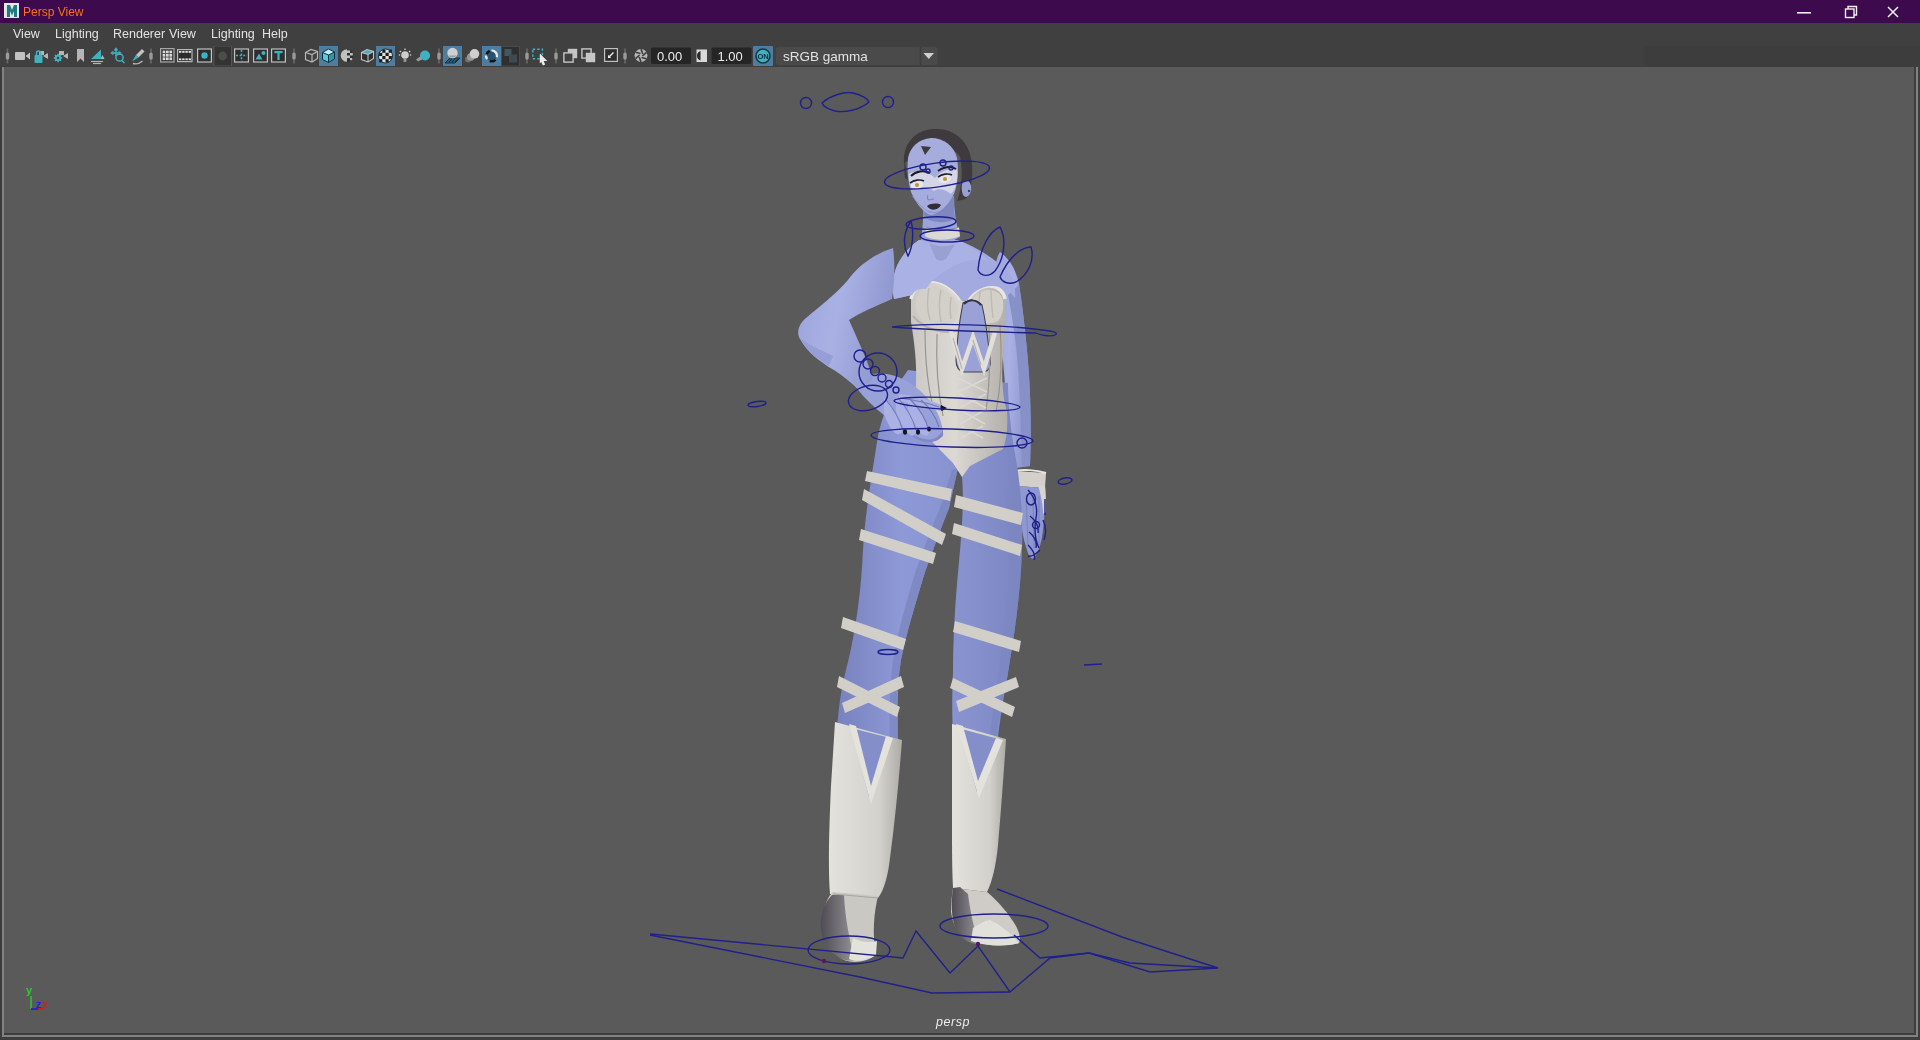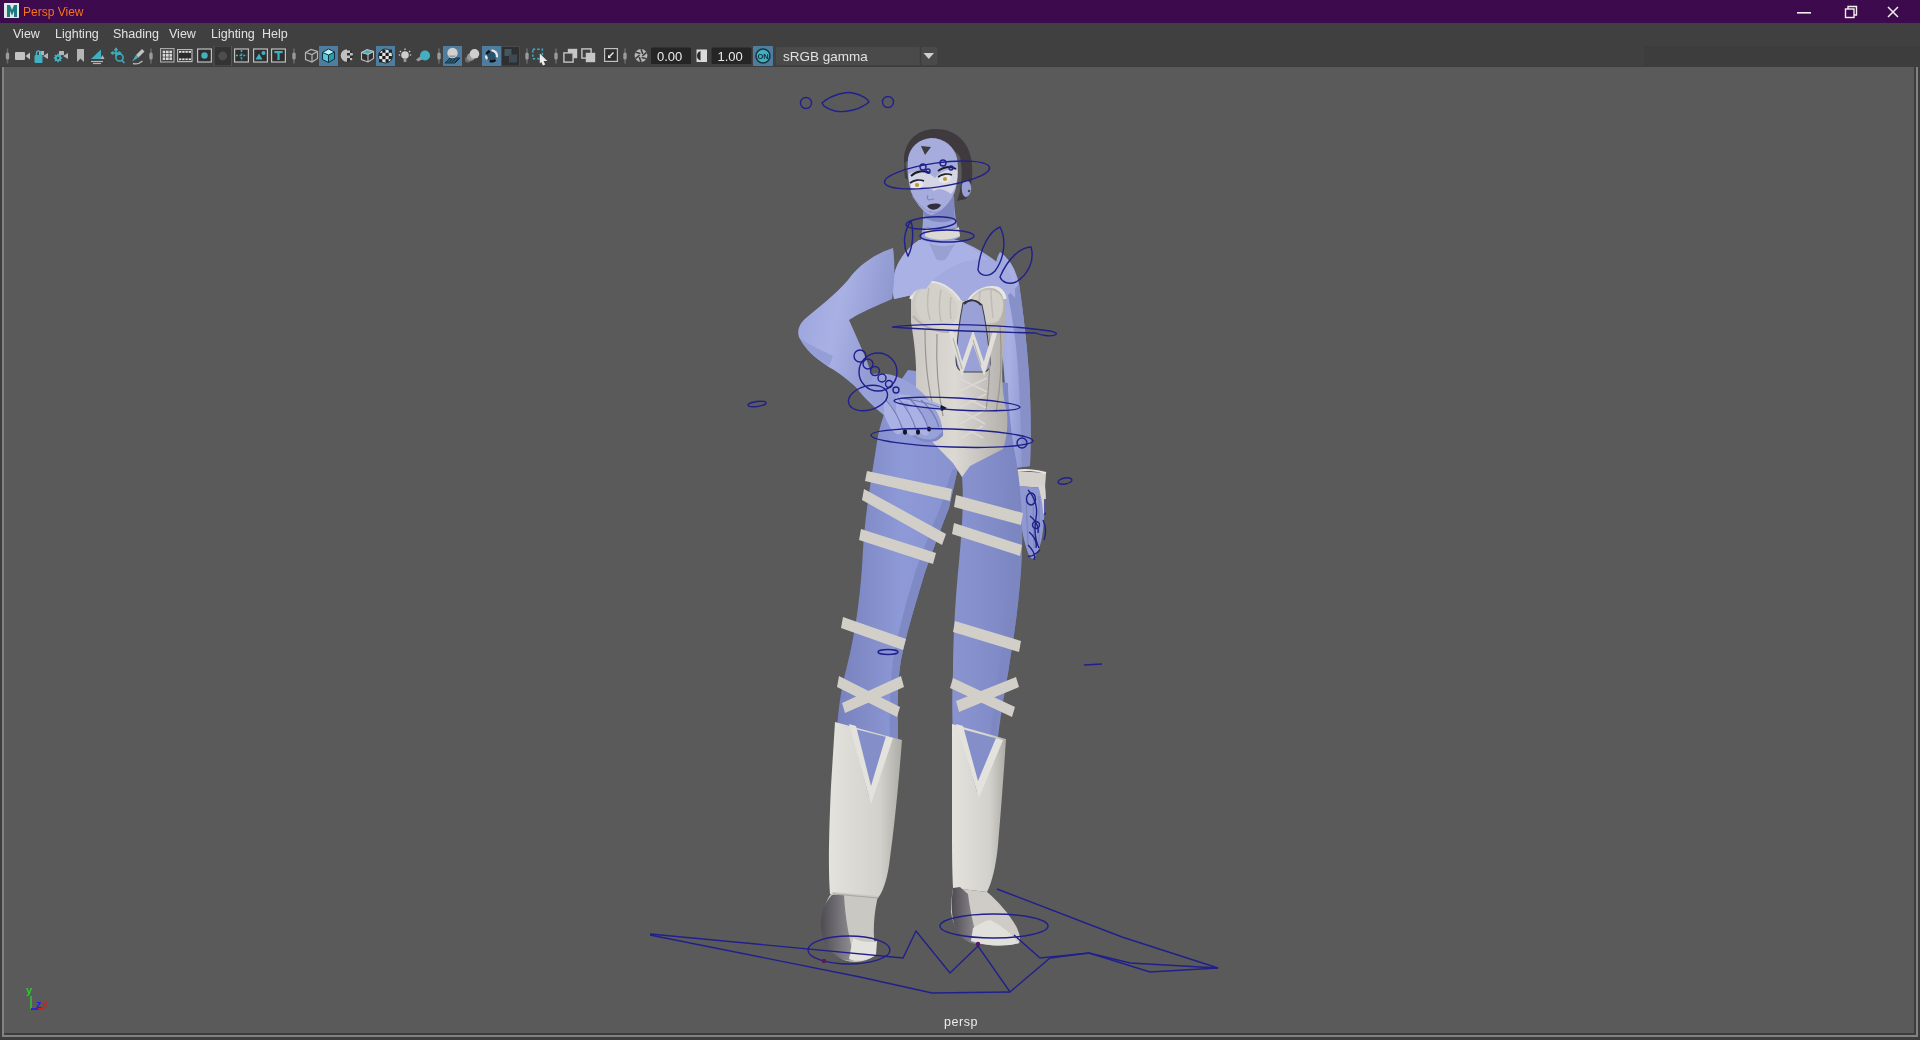"Shading" span { text: Shading -> Renderer }
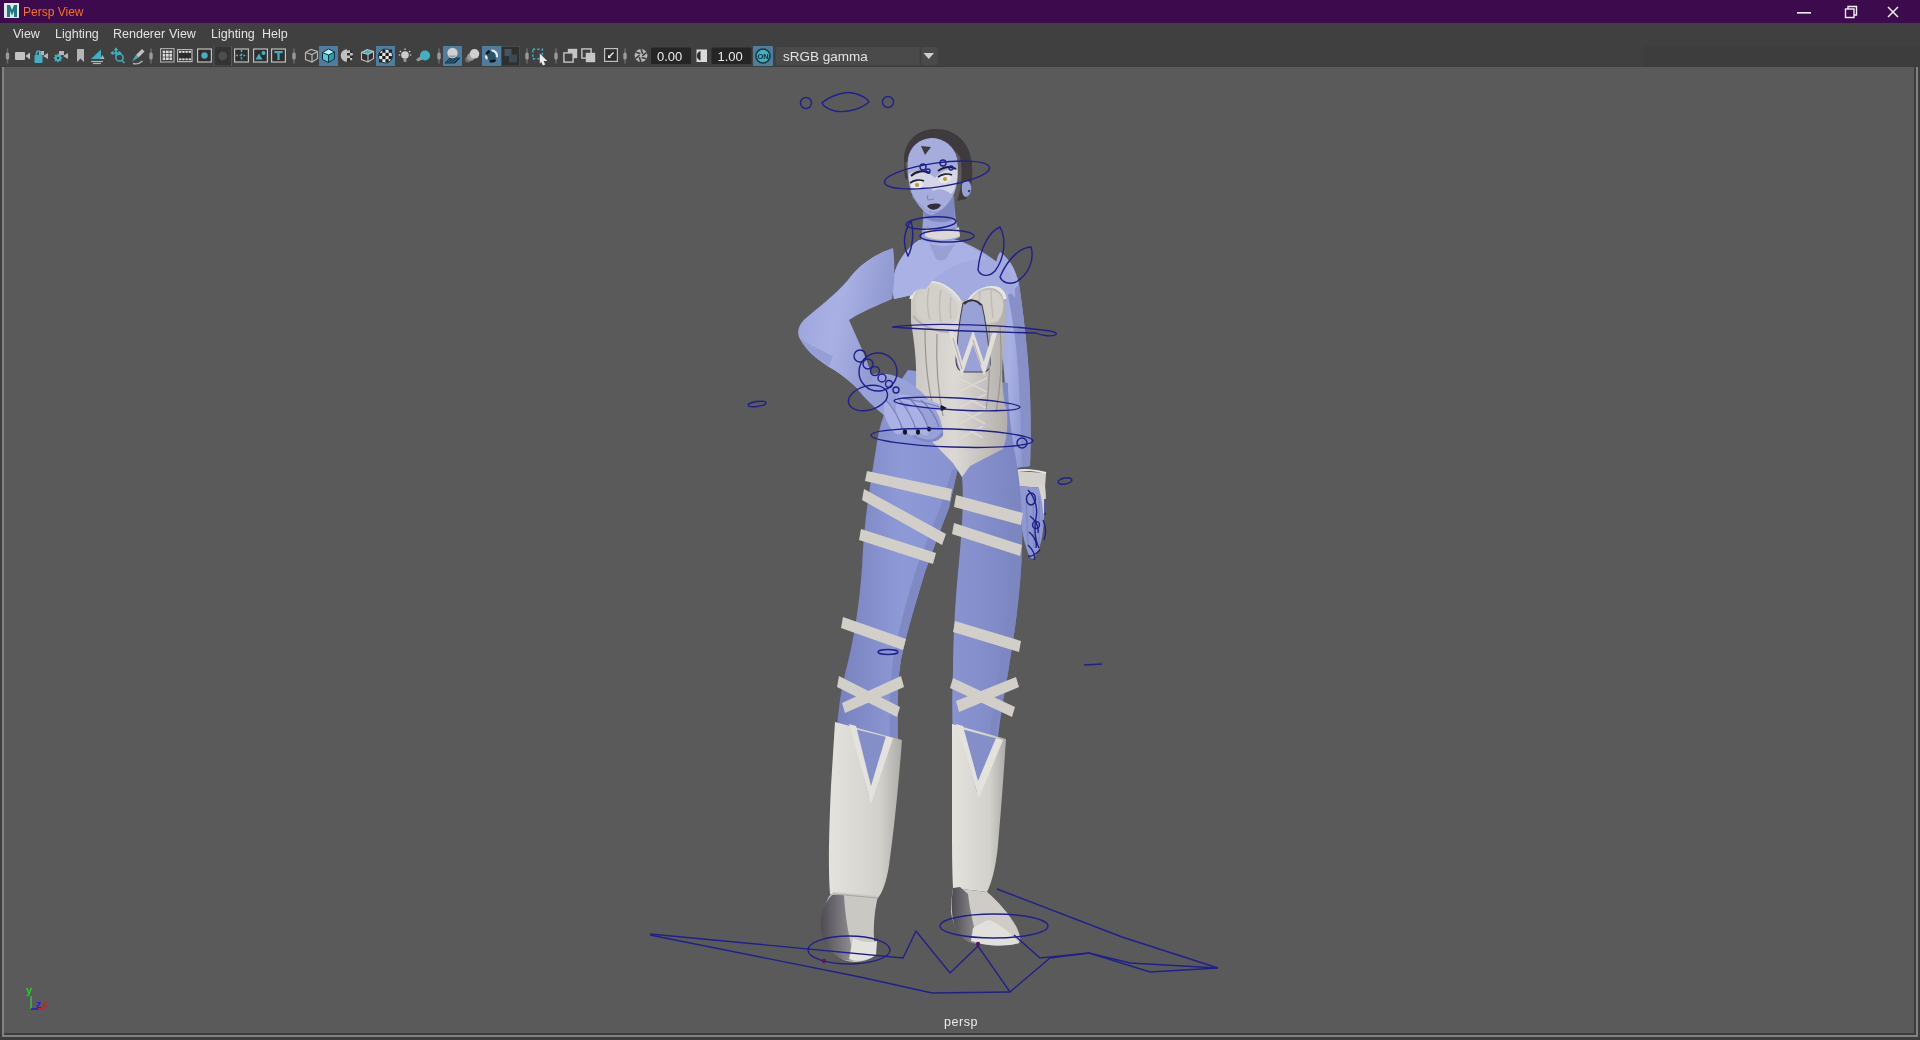"persp" .persplabel { font-style: none -> italic; left: 8px -> 0 }
